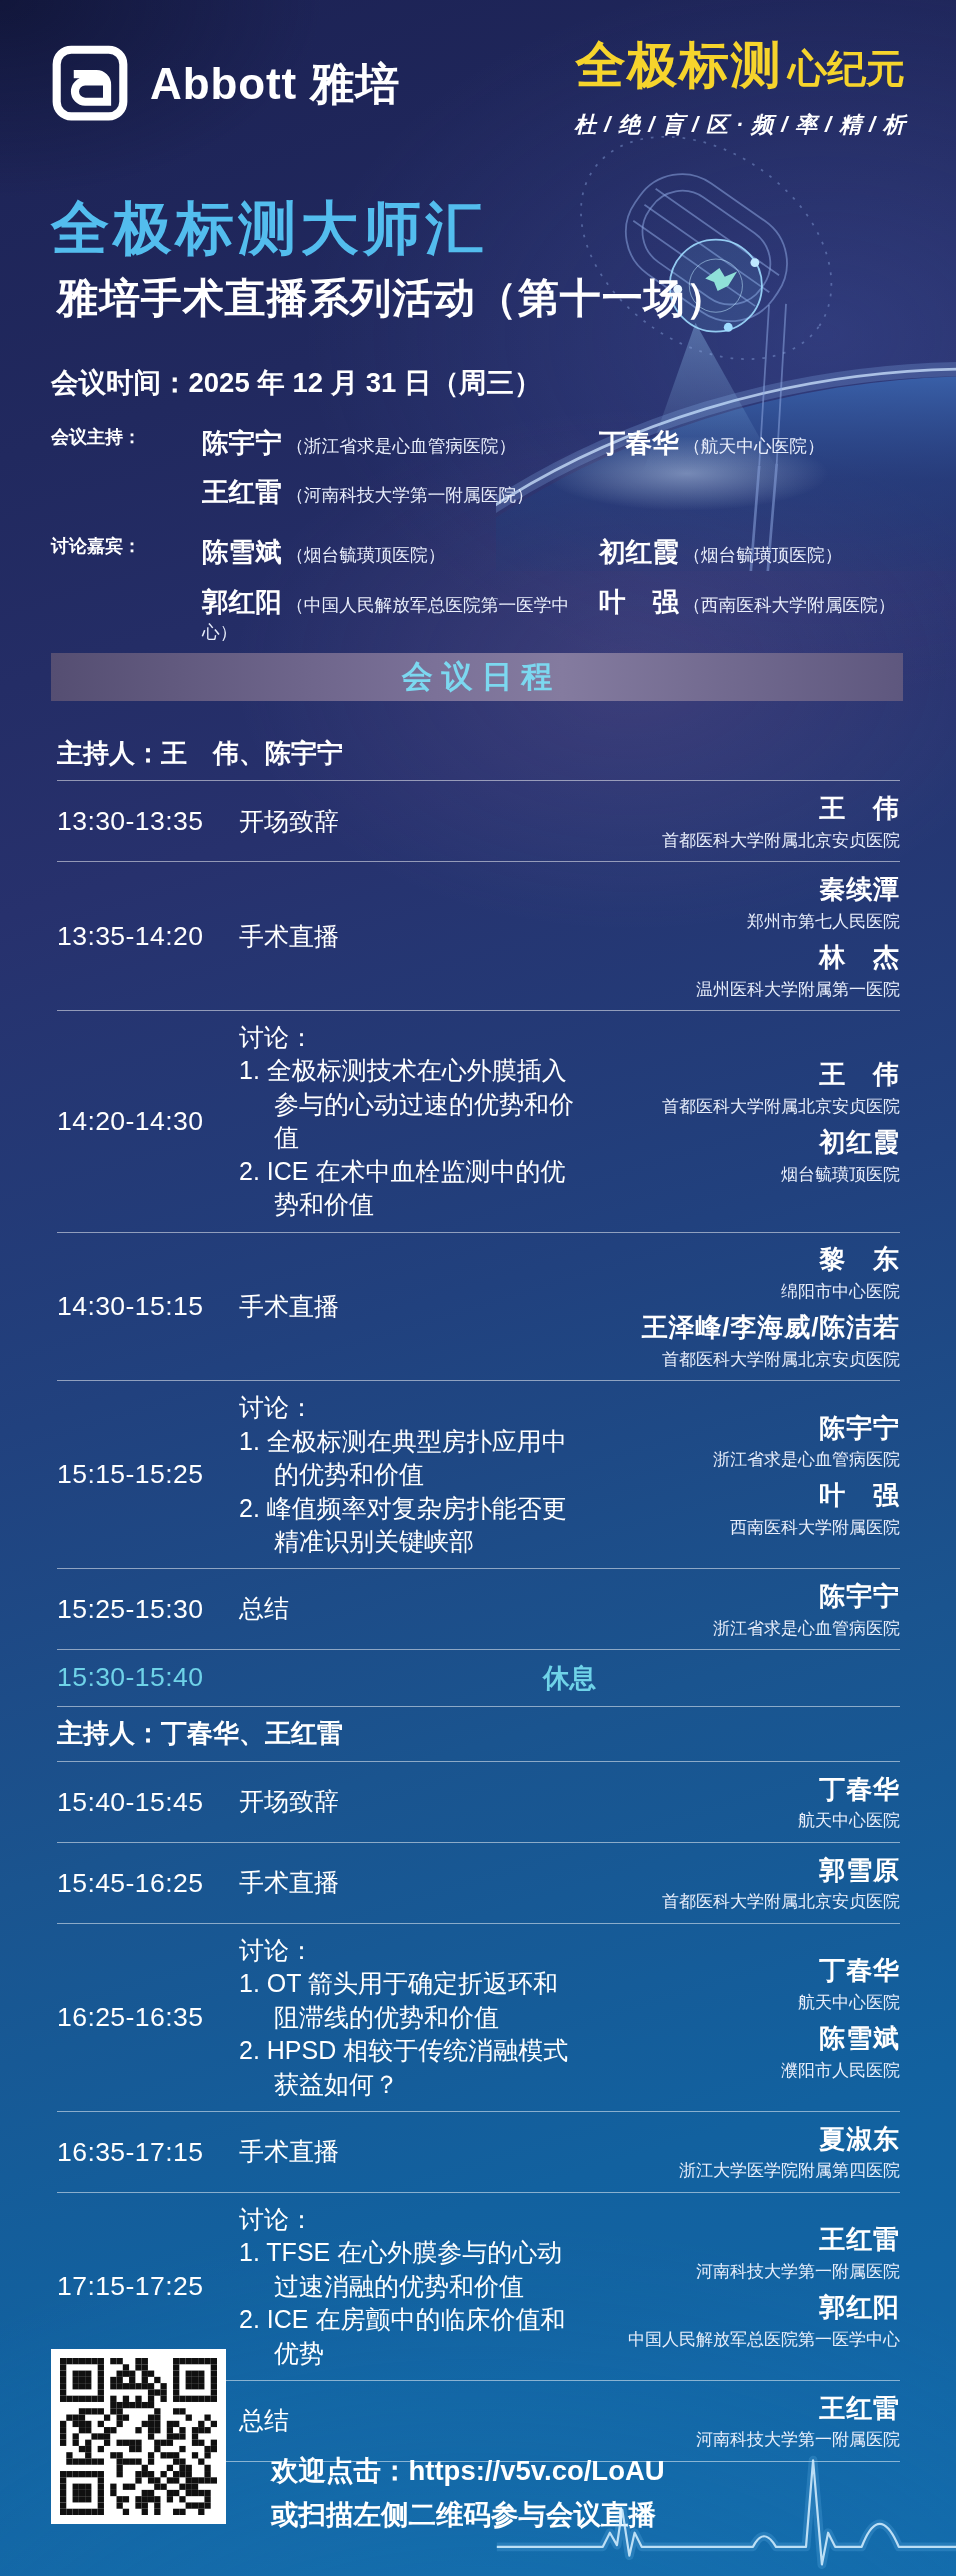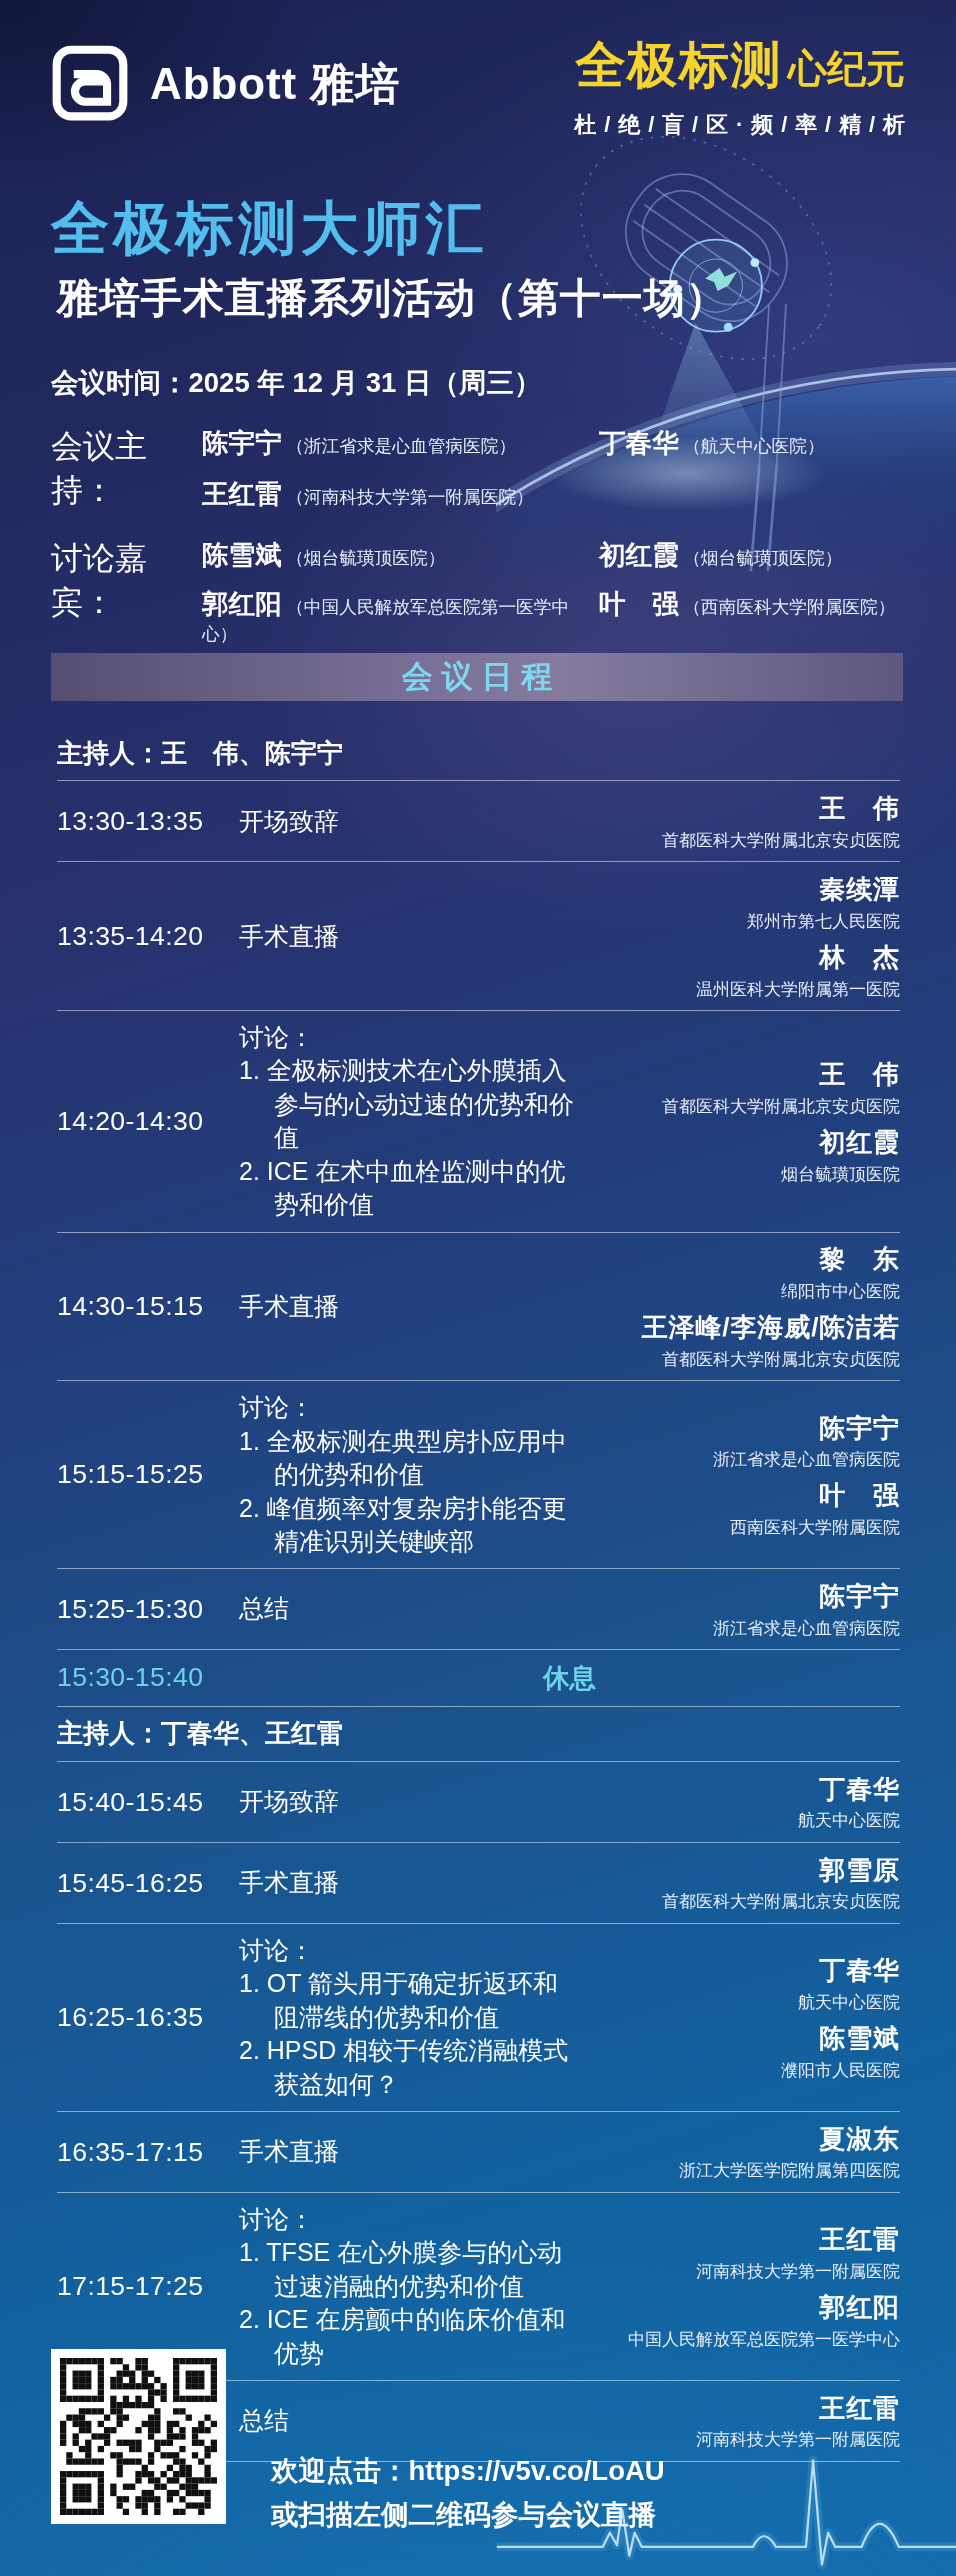"杜 / 绝 / 盲" .camp-slogan { font-style: none -> italic }
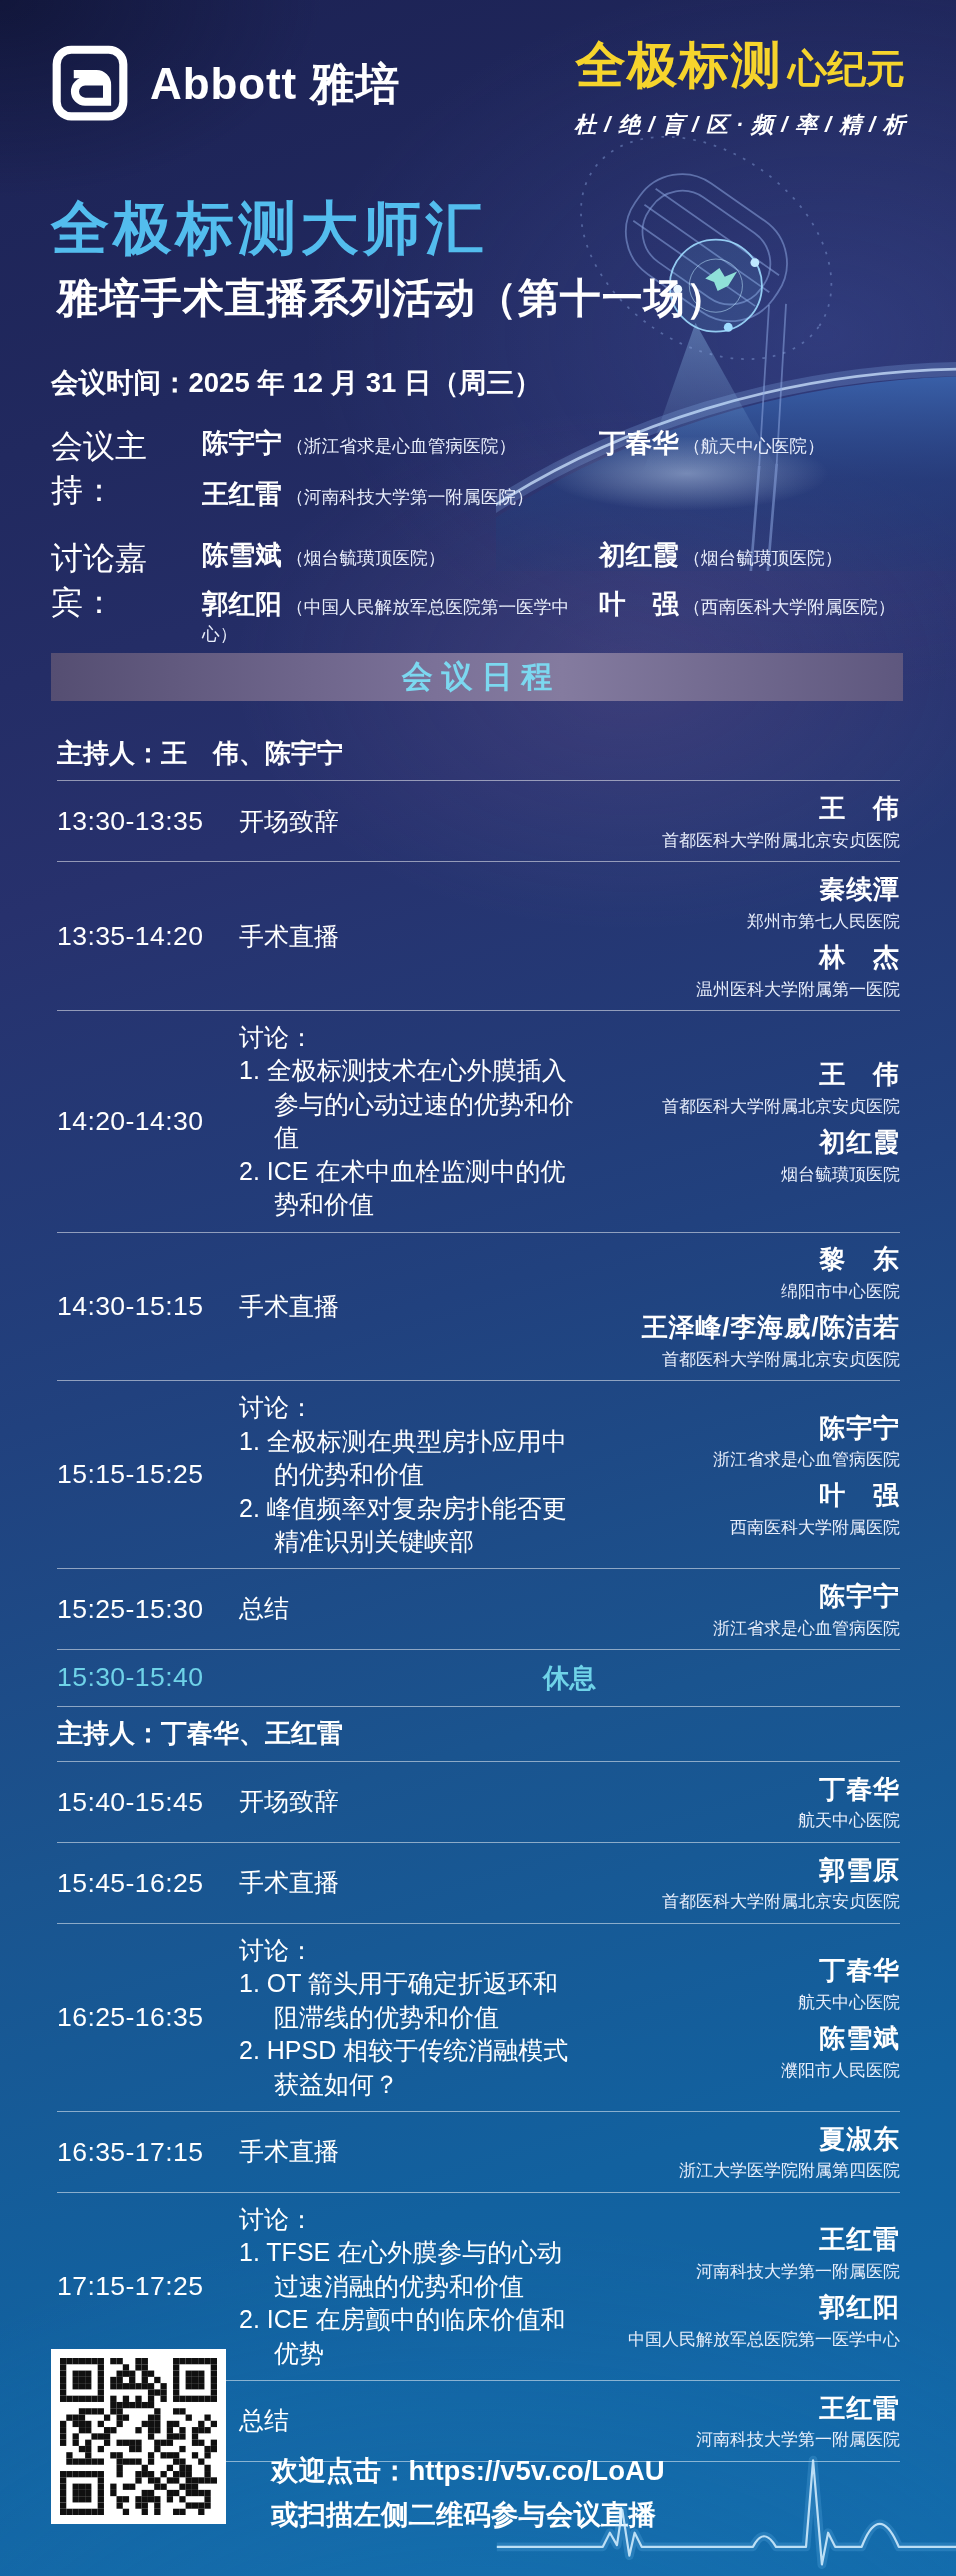"会议主持：" .meta-label { font-size: 32px -> 18px; font-weight: 400 -> 700 }
